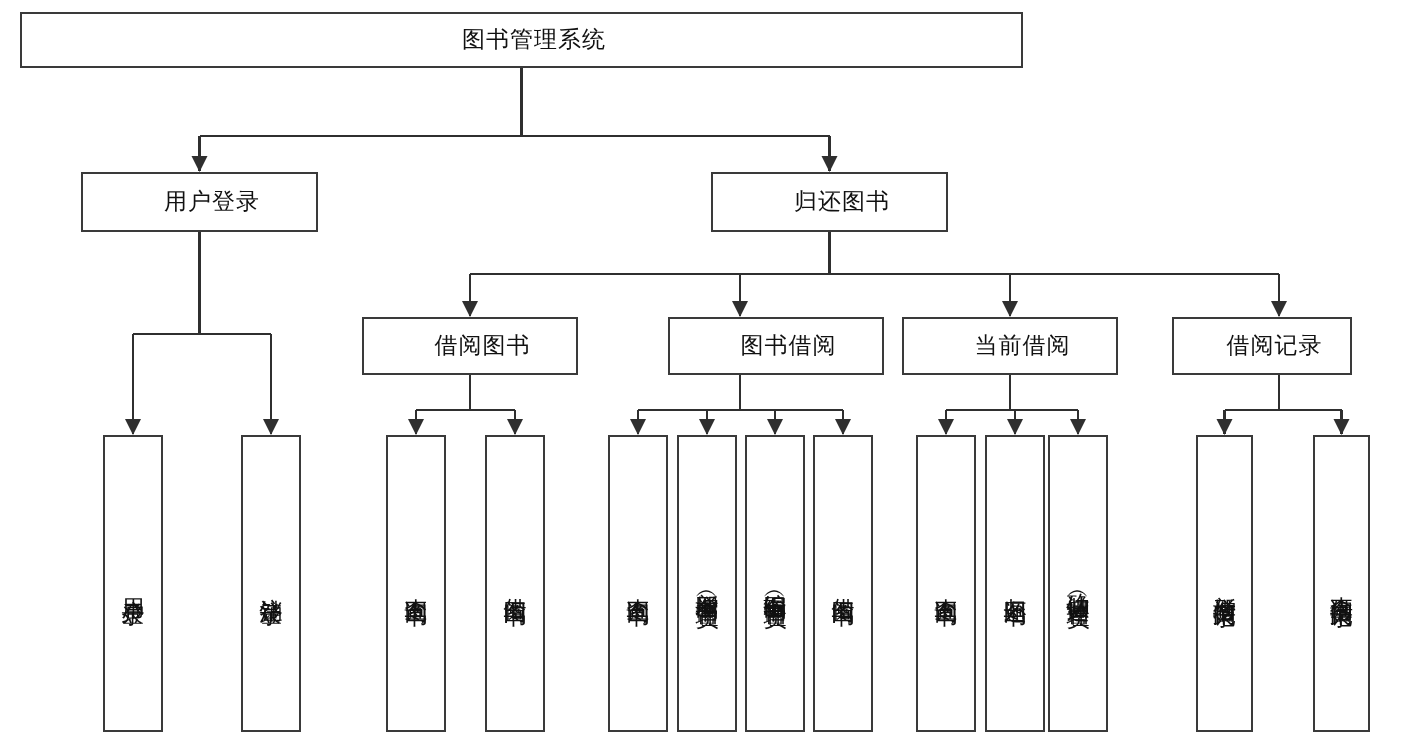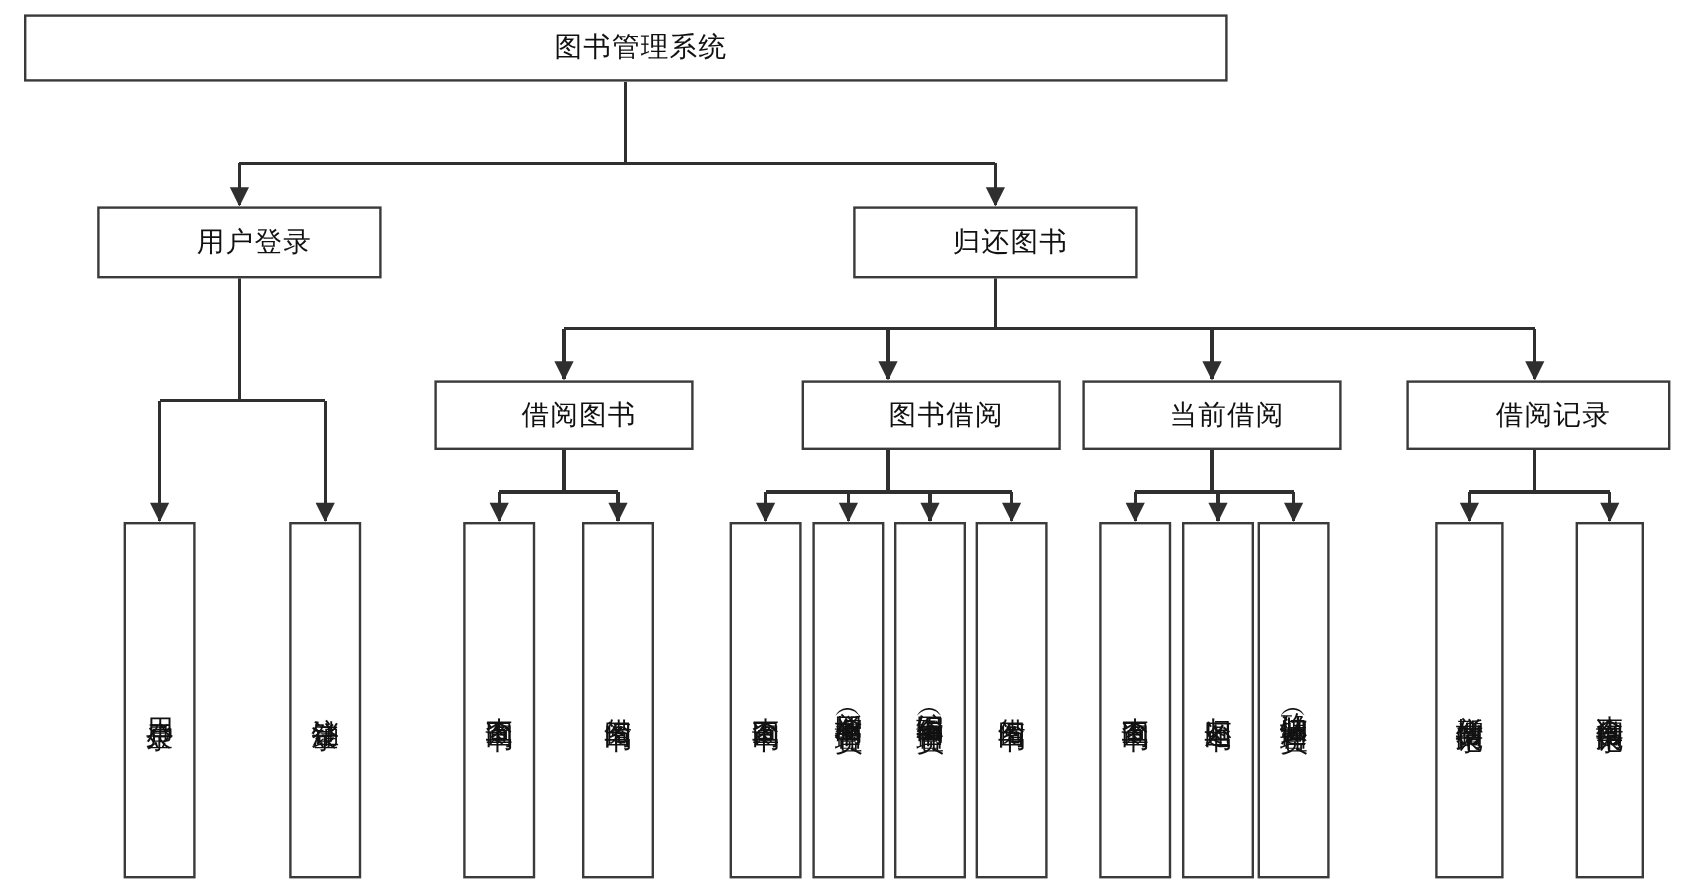"借阅记录" div.node { width: 220px -> 180px }
